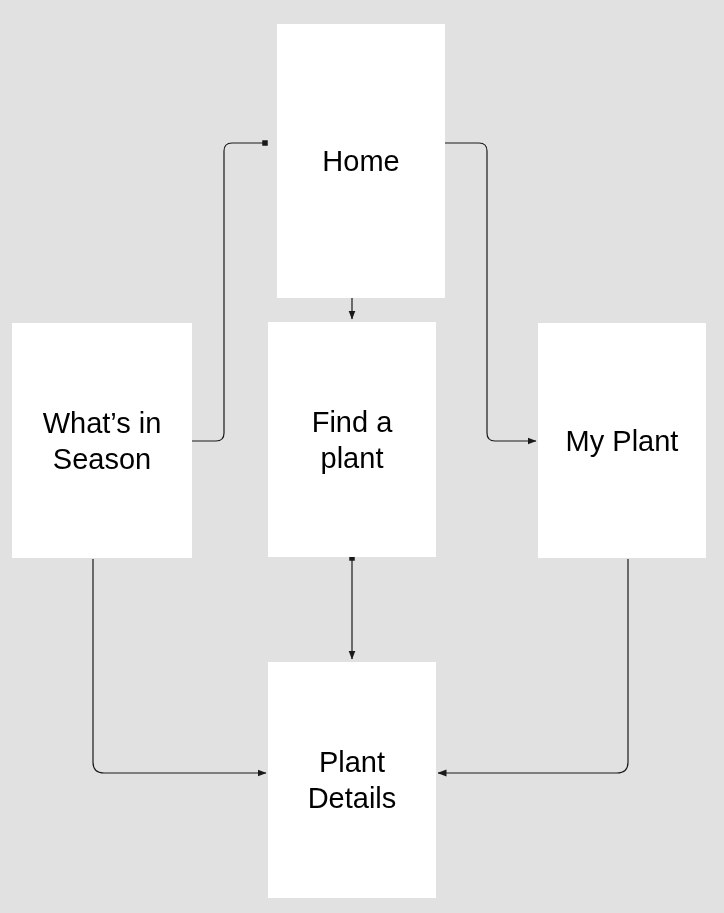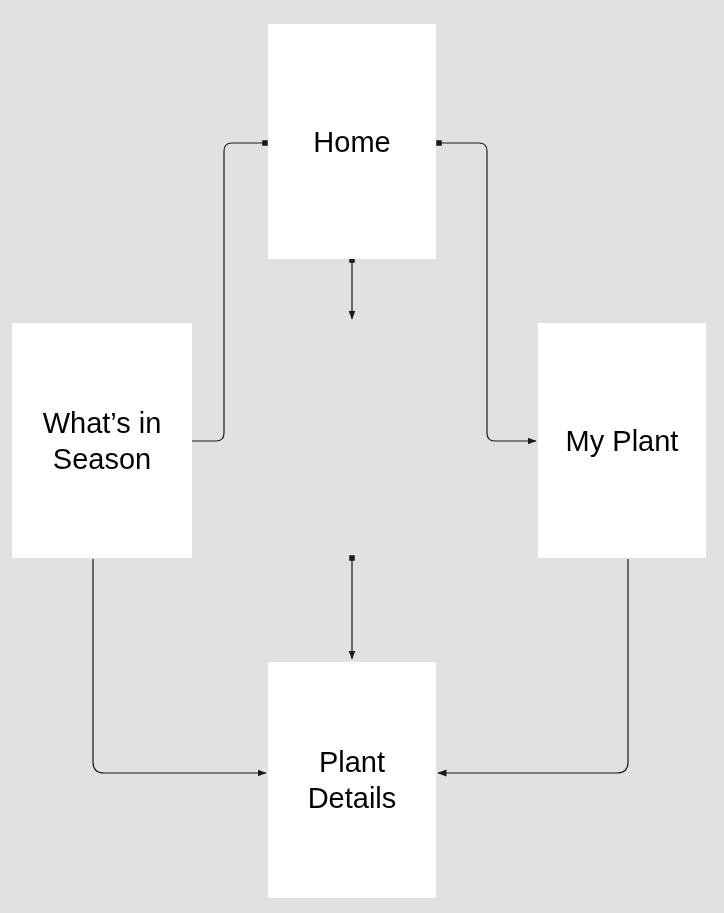"Home" #node-home { height: 235px -> 274px; left: 268px -> 277px }
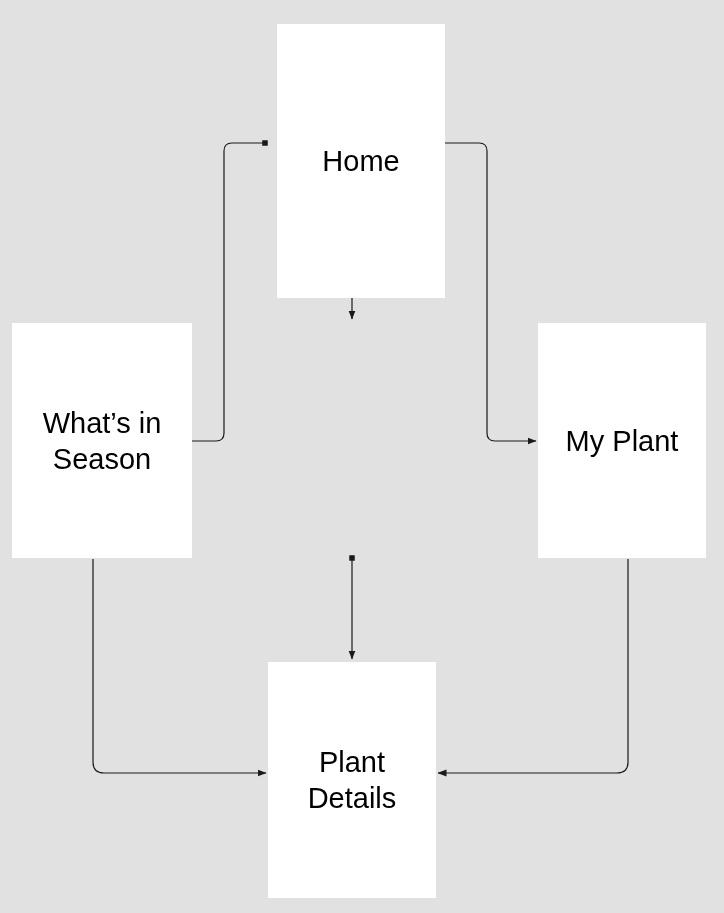"Find a" div.node { html: none -> <div> <span>Find a plant</span> </div> }
